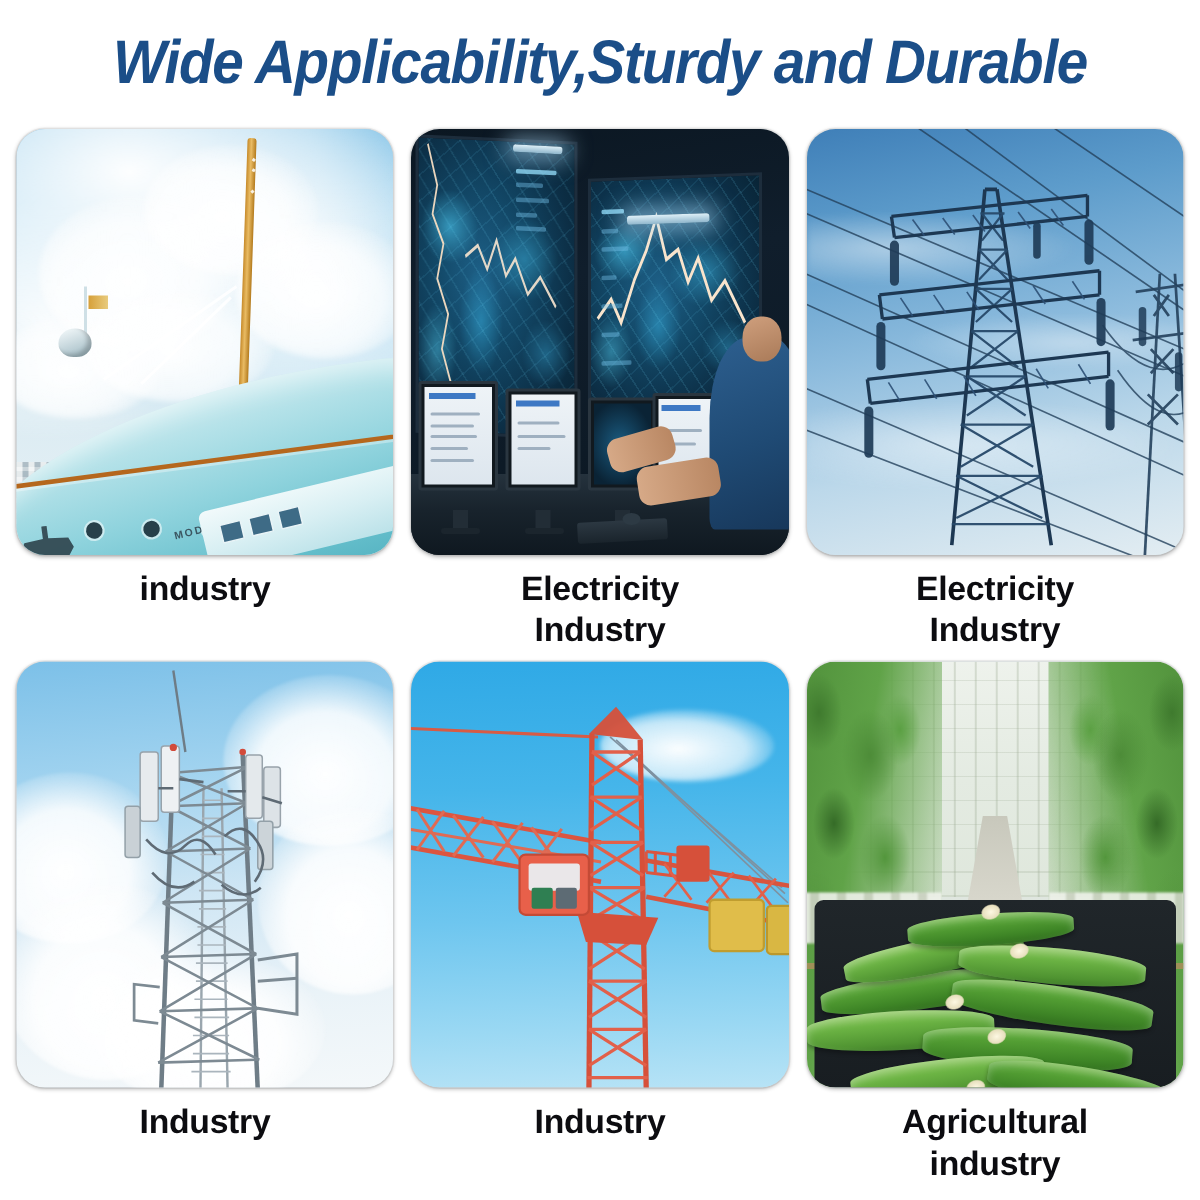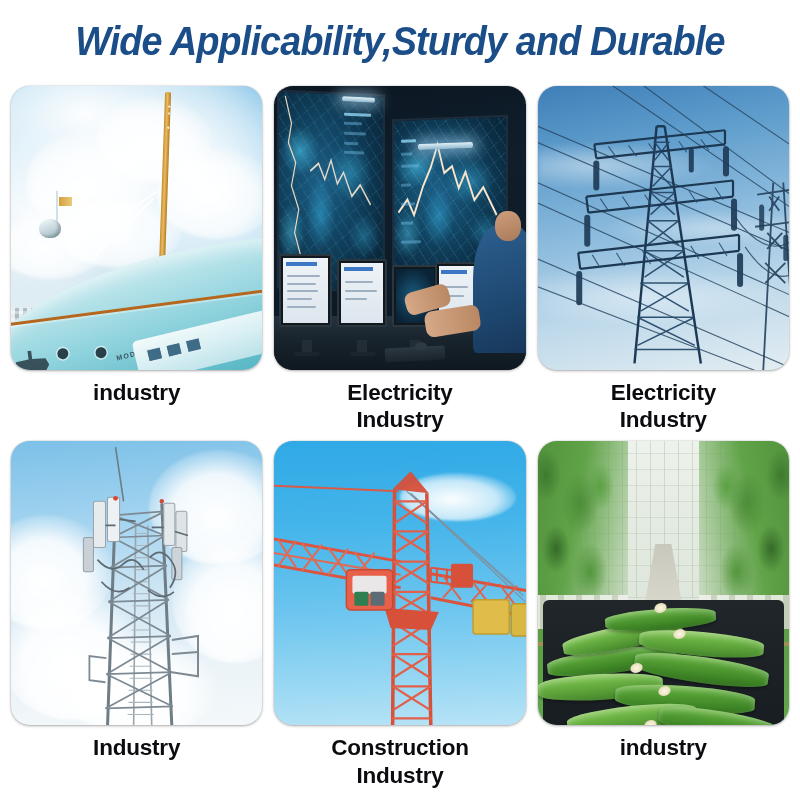"Construction" span { html: <span>Construction</span> -> none }
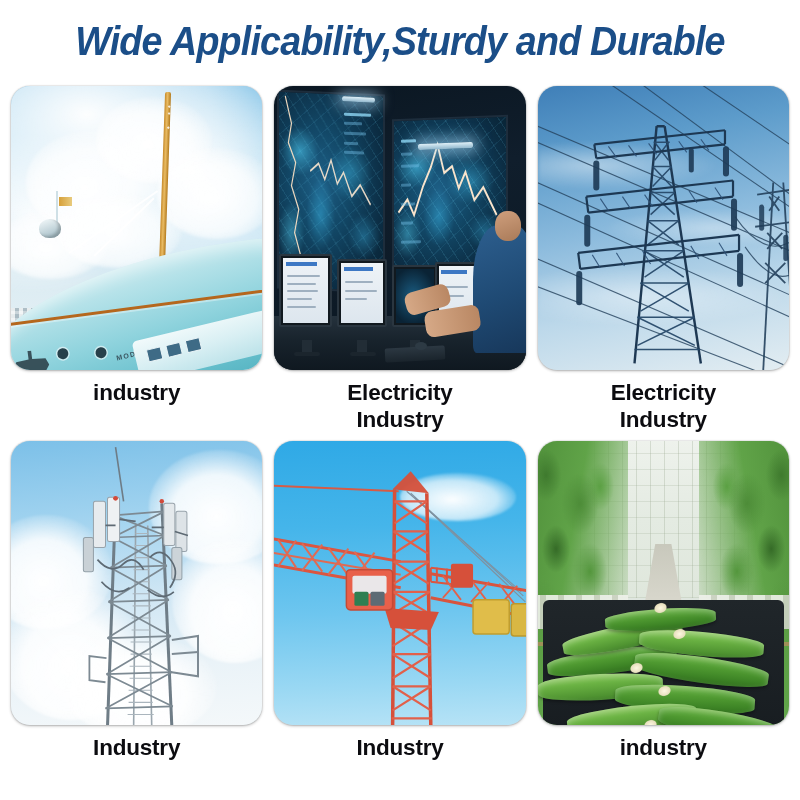"Agricultural" span { html: none -> <span>Agricultural</span> }
